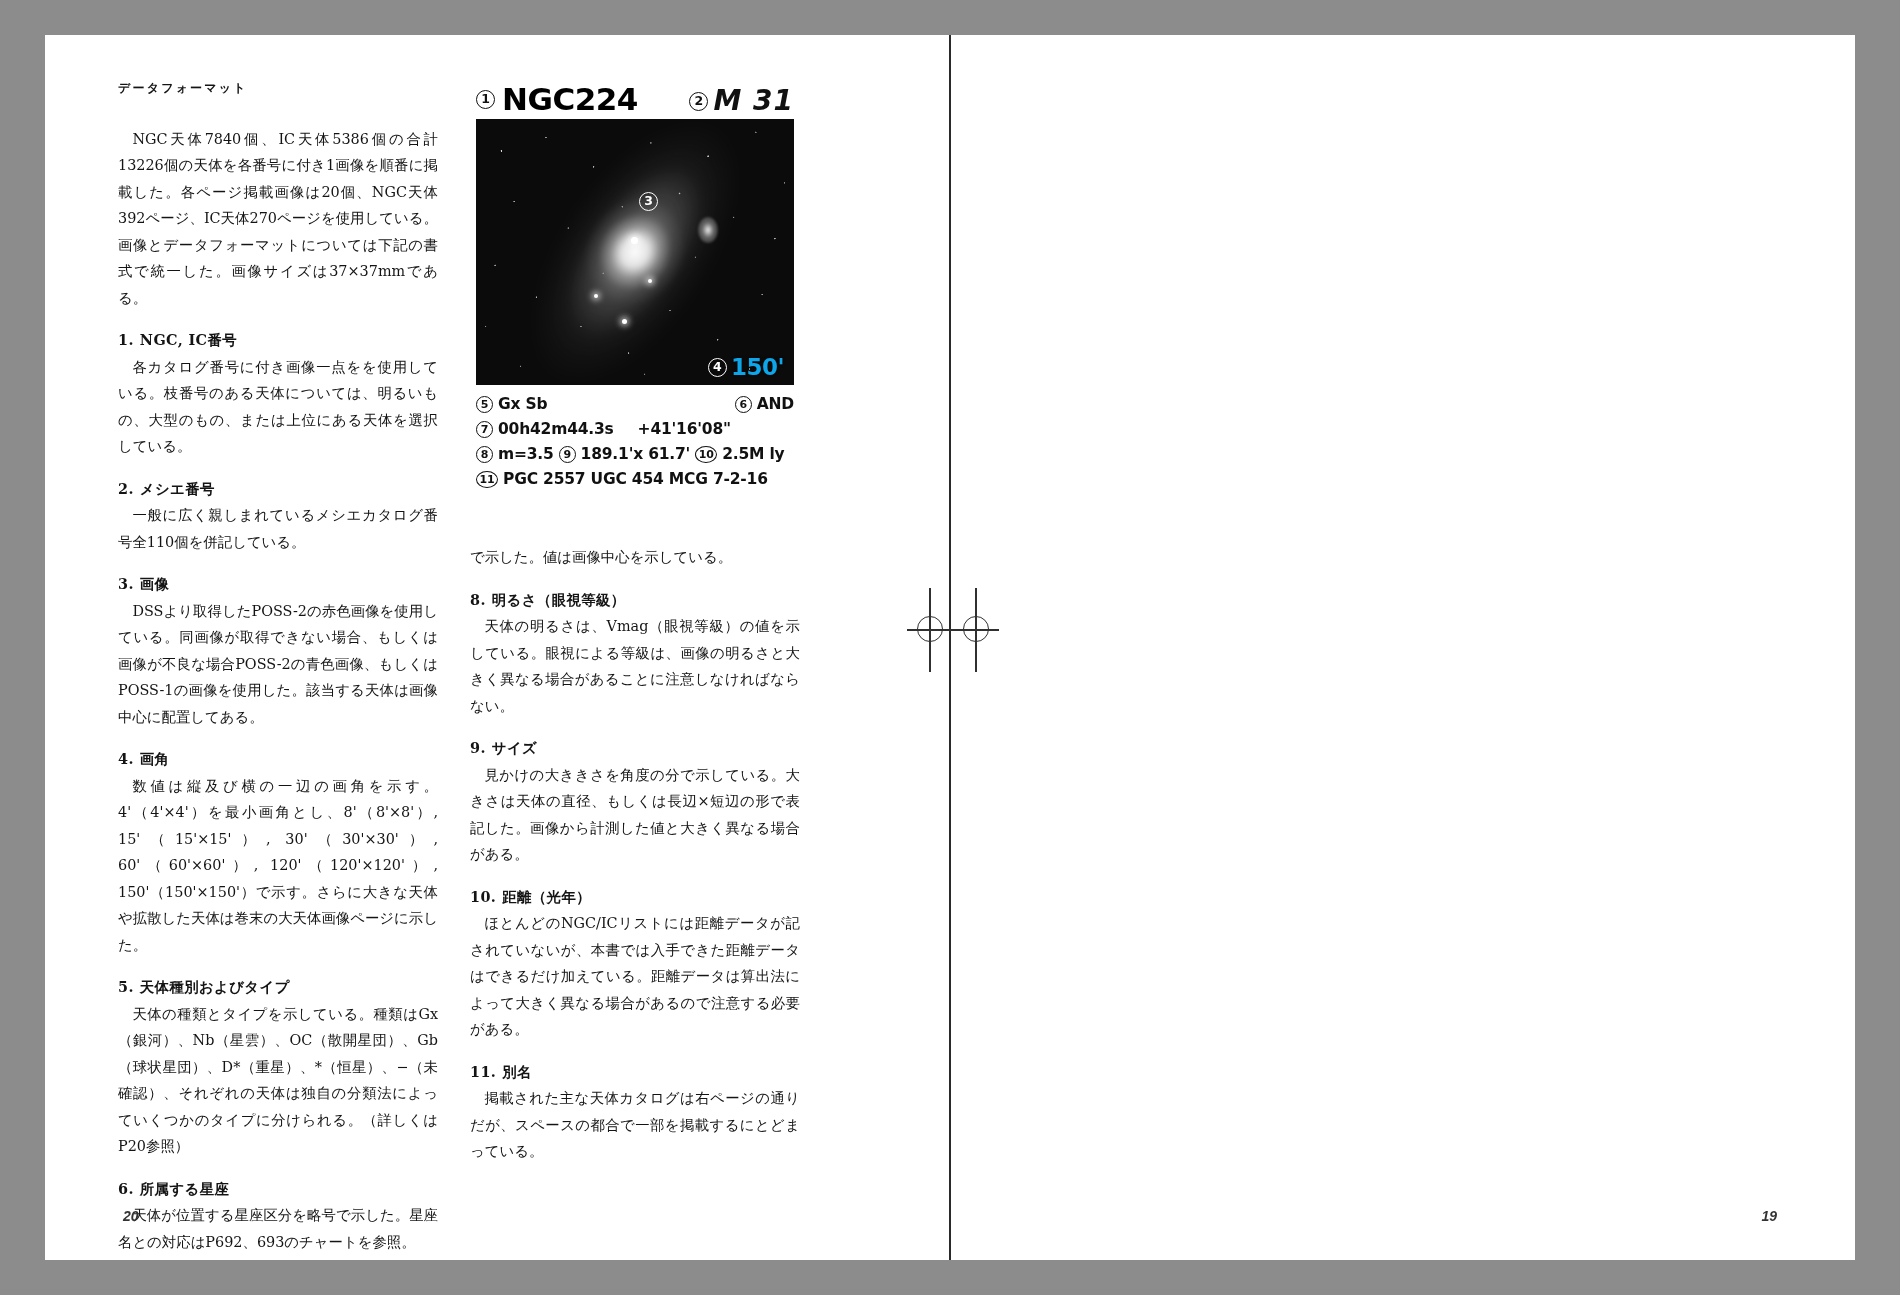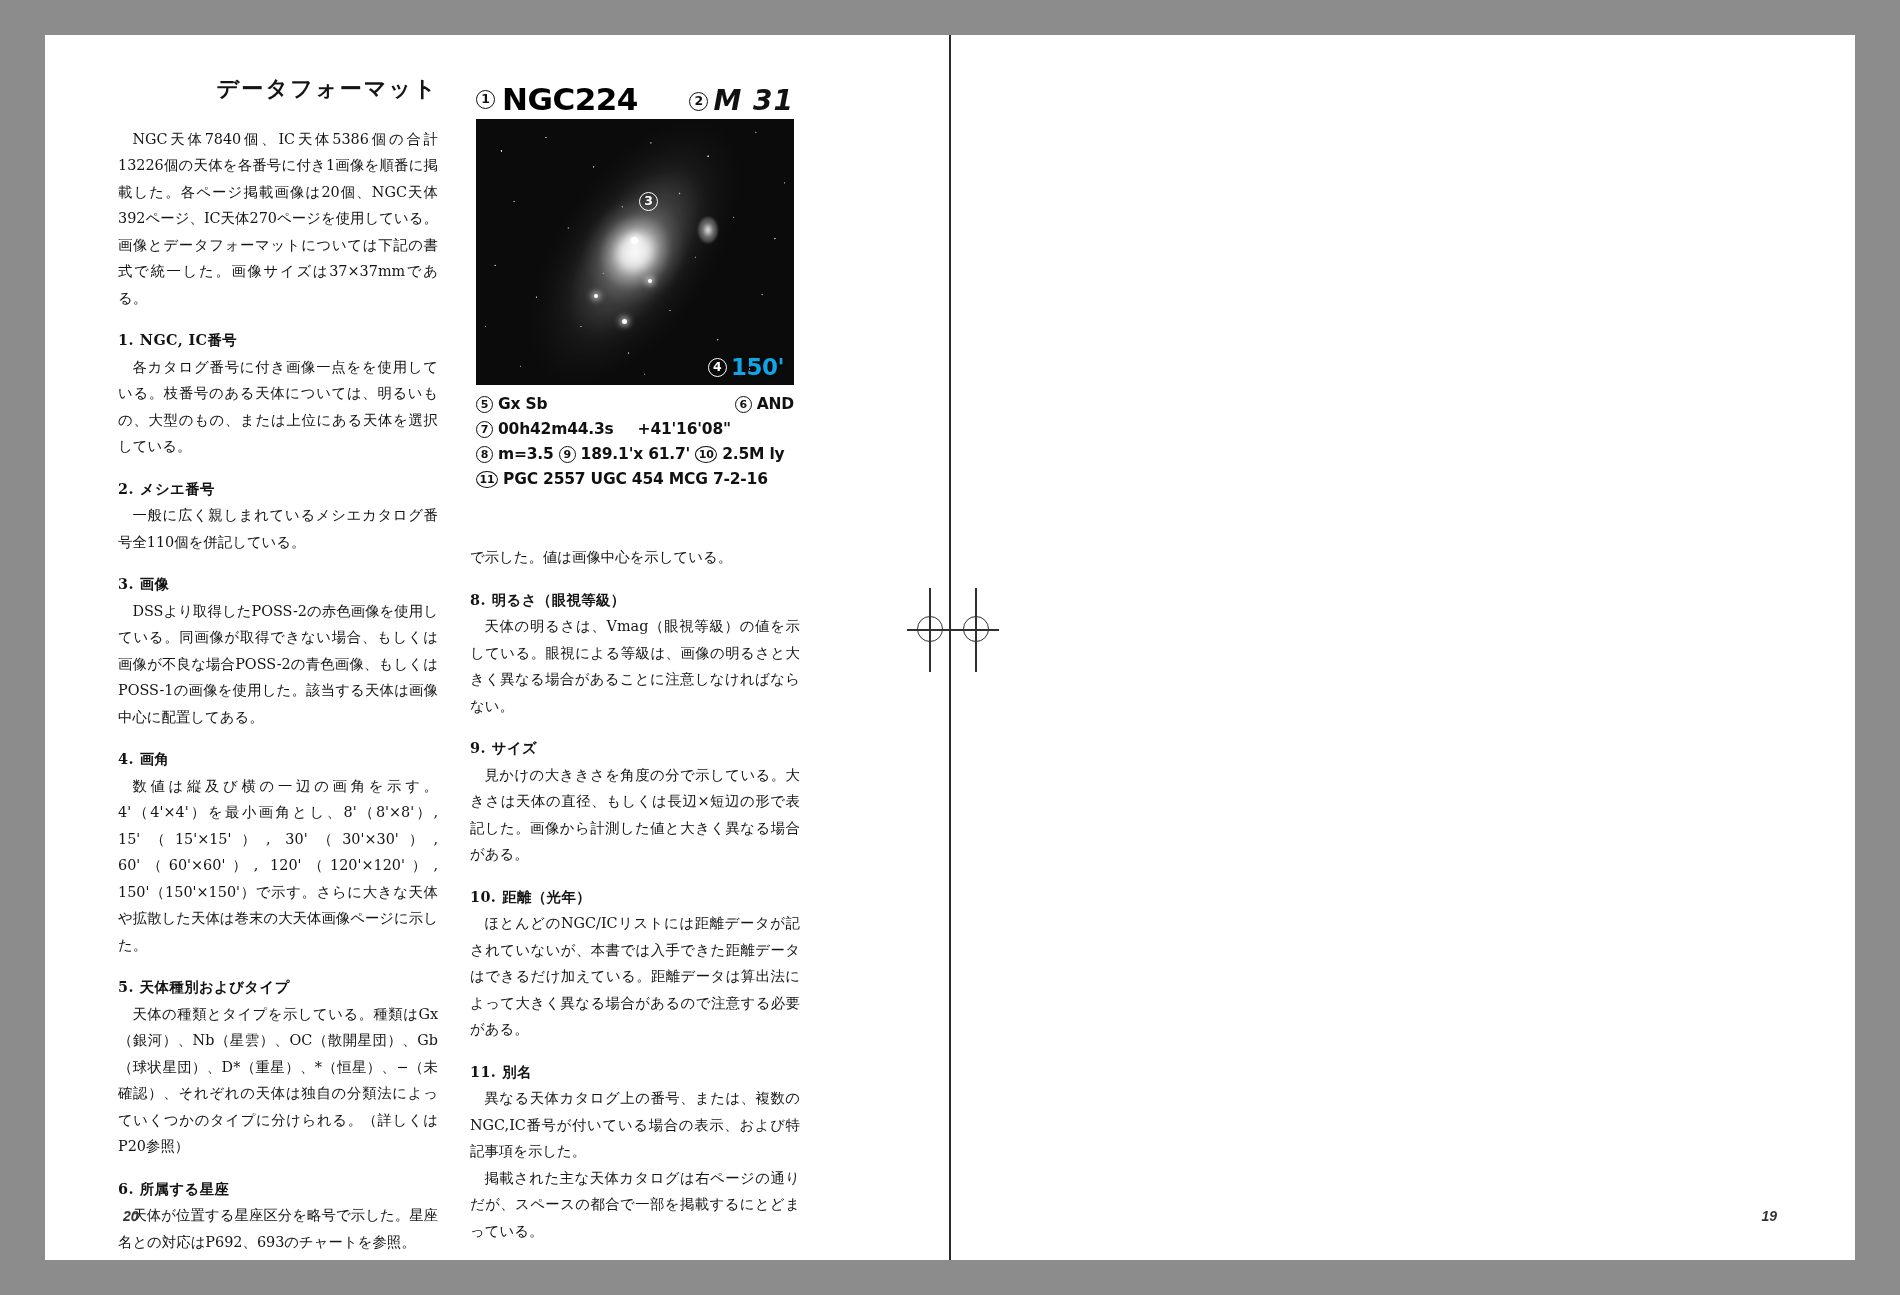"データフォーマット" .jp h1 { font-size: 22px -> 12px; text-align: right -> left }
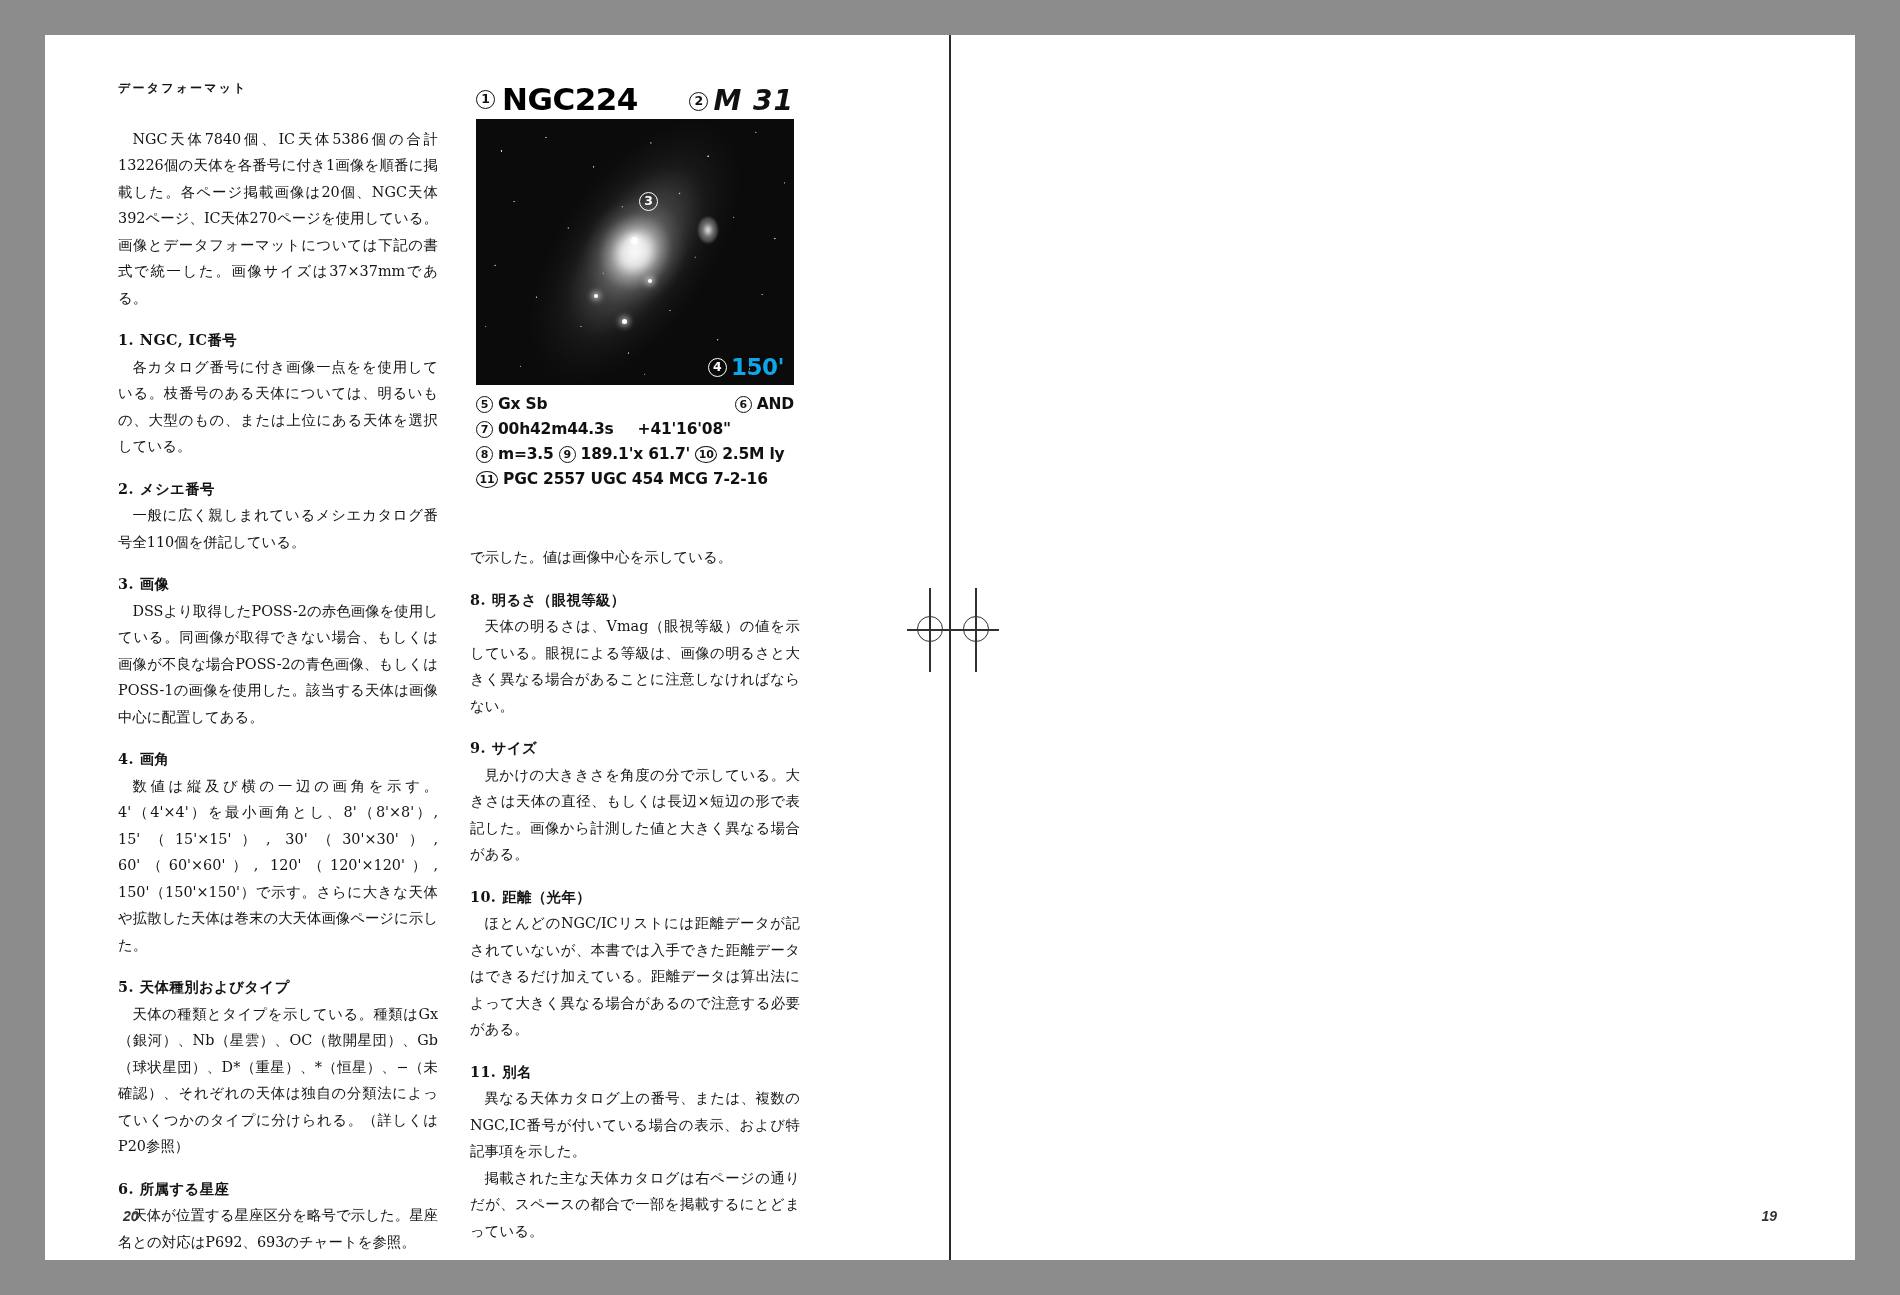"異なる天体カタログ上の番号、または、複数のNGC,IC番号が付いている場合の表示" p.body { html: <p>異なる天体カタログ上の番号、または、複数のNGC,IC番号が付いている場合の表示、および特記事項を示した。</p> -> none }
